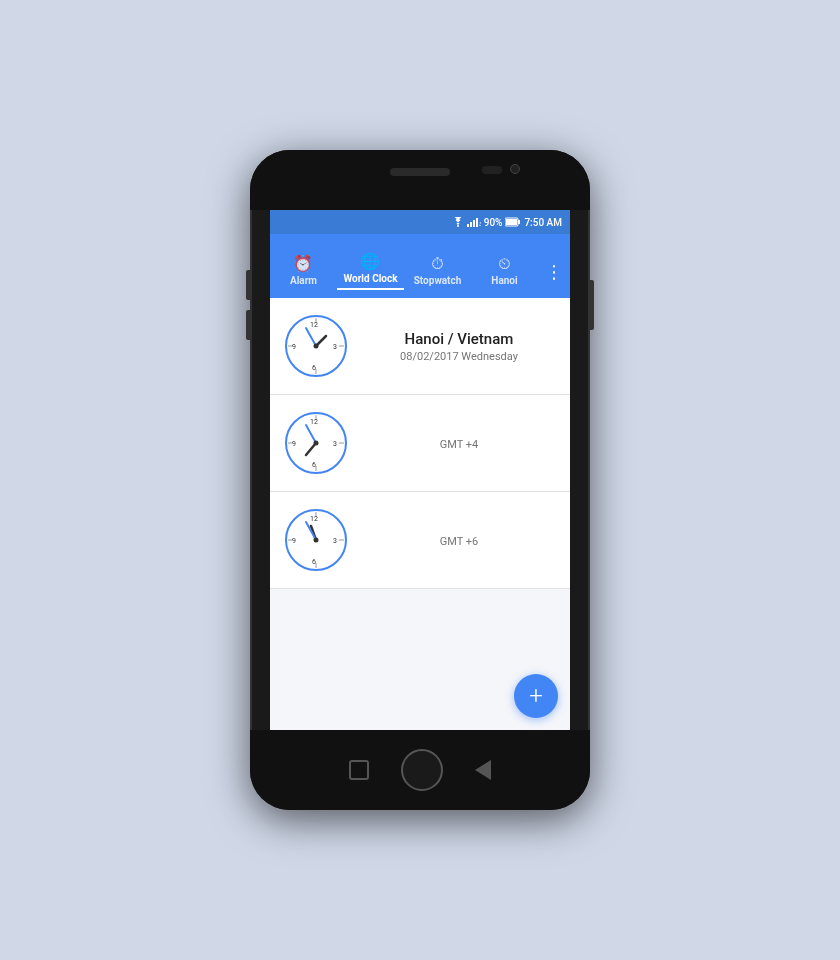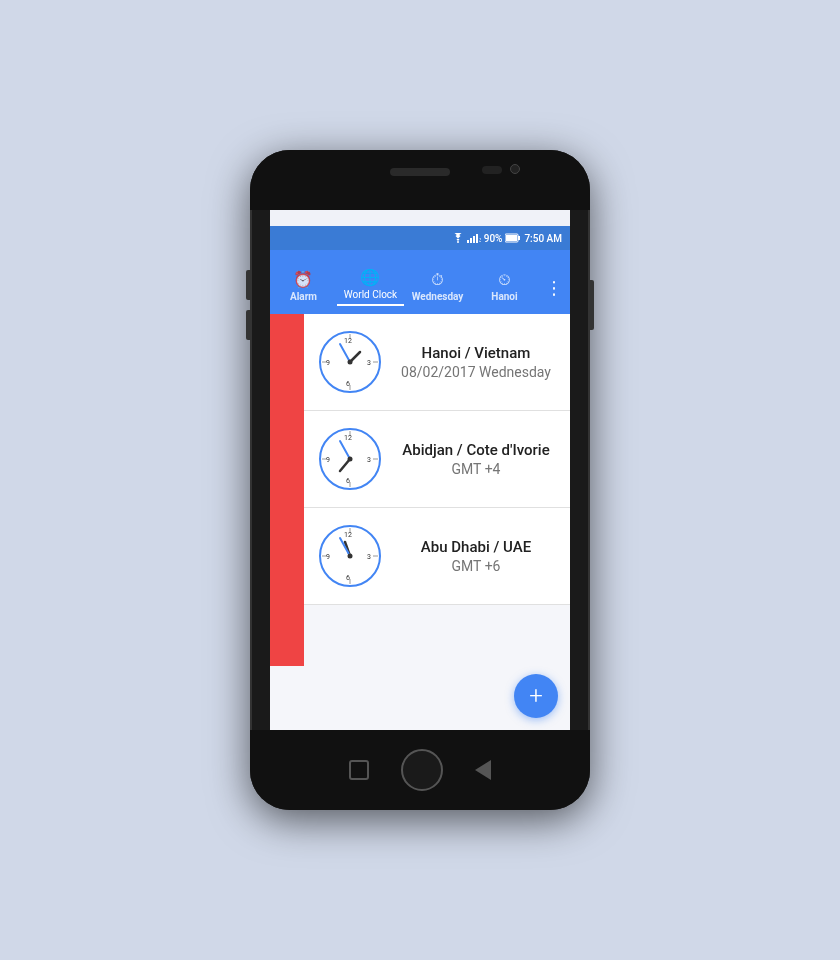"90%" .status-bar { margin-top: 16px -> none }
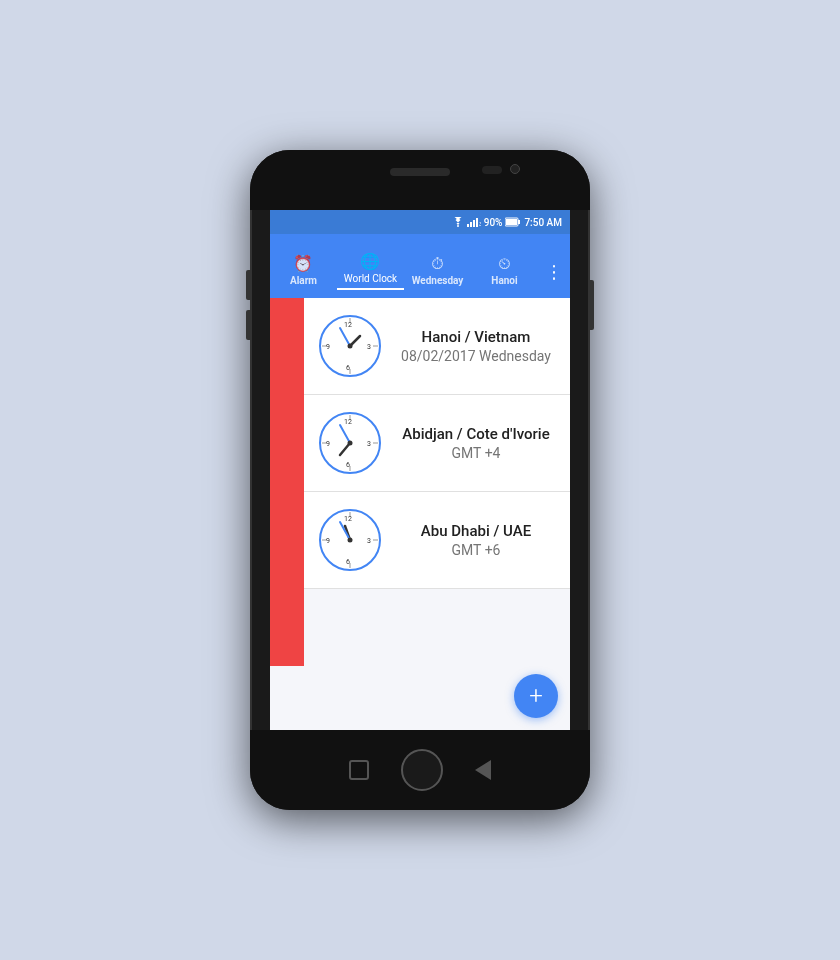"World Clock" .tab-item.active .tab-label { font-weight: 400 -> 700 }
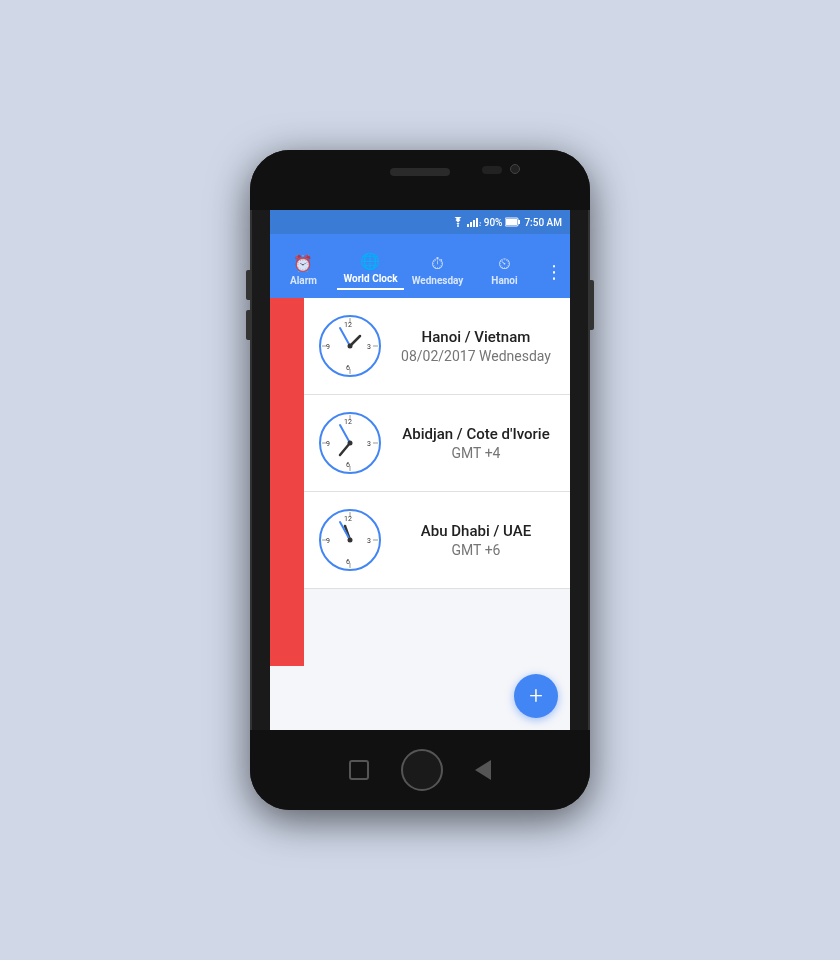"Wednesday" span.tab-label { text: Wednesday -> Stopwatch }
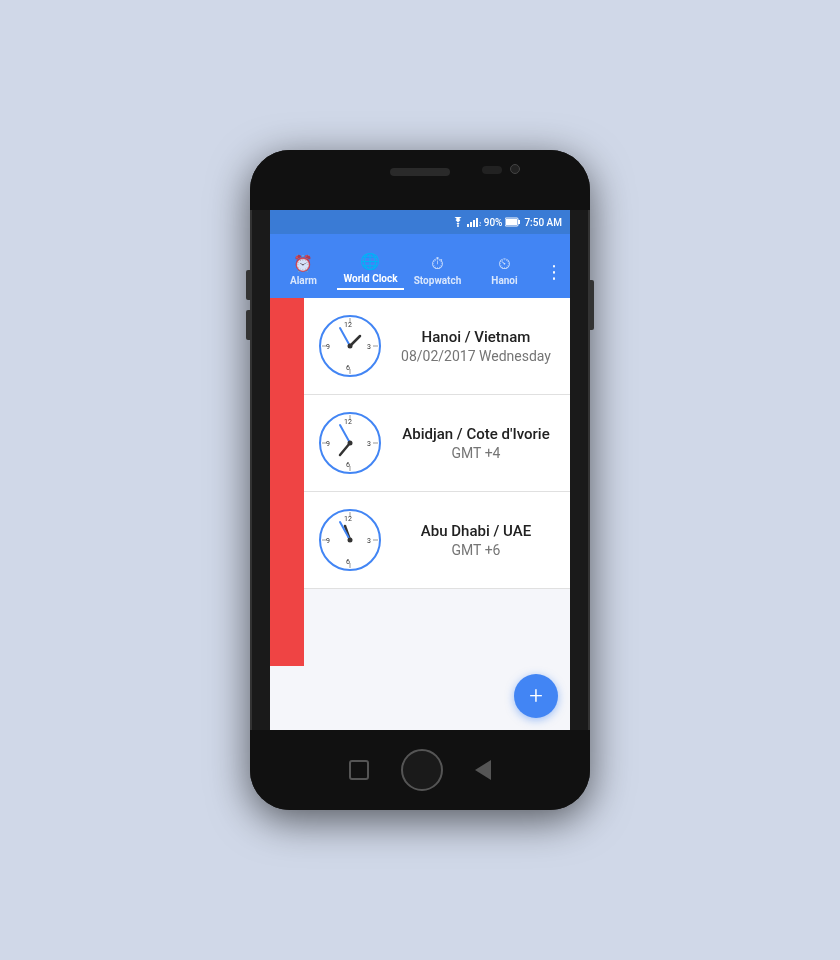"12" .clock-list { background: #ef4444 -> #000000; padding-left: 34px -> none }
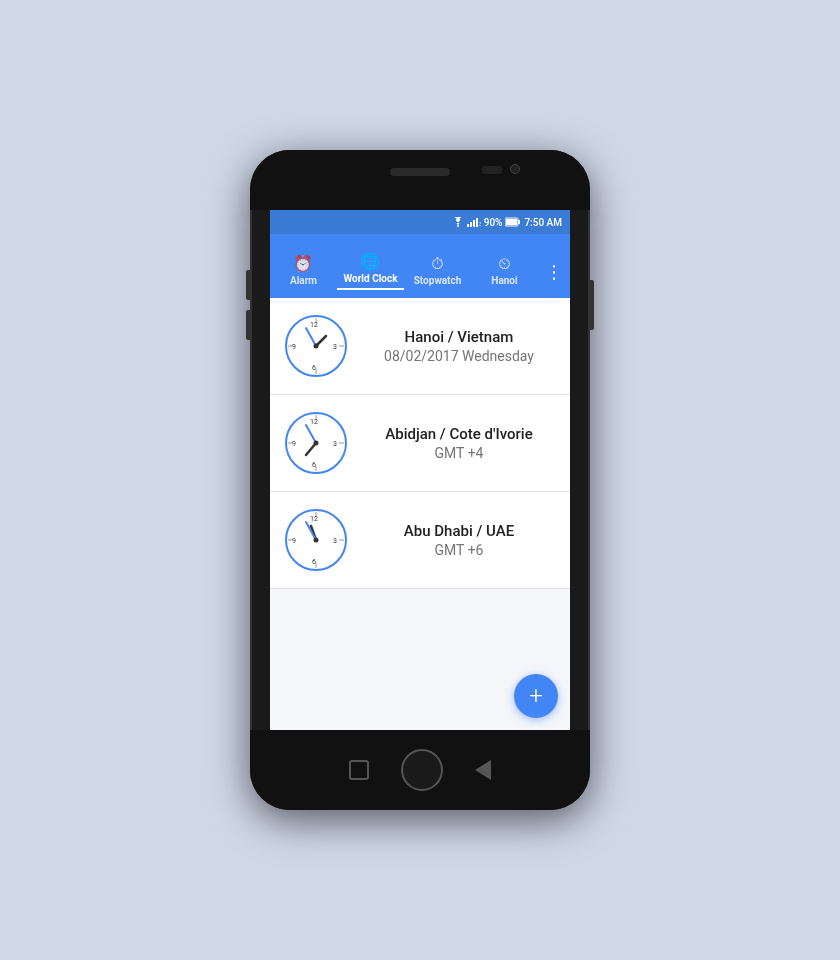"08/02/2017 Wednesday" .clock-sub { font-size: 14px -> 11px }
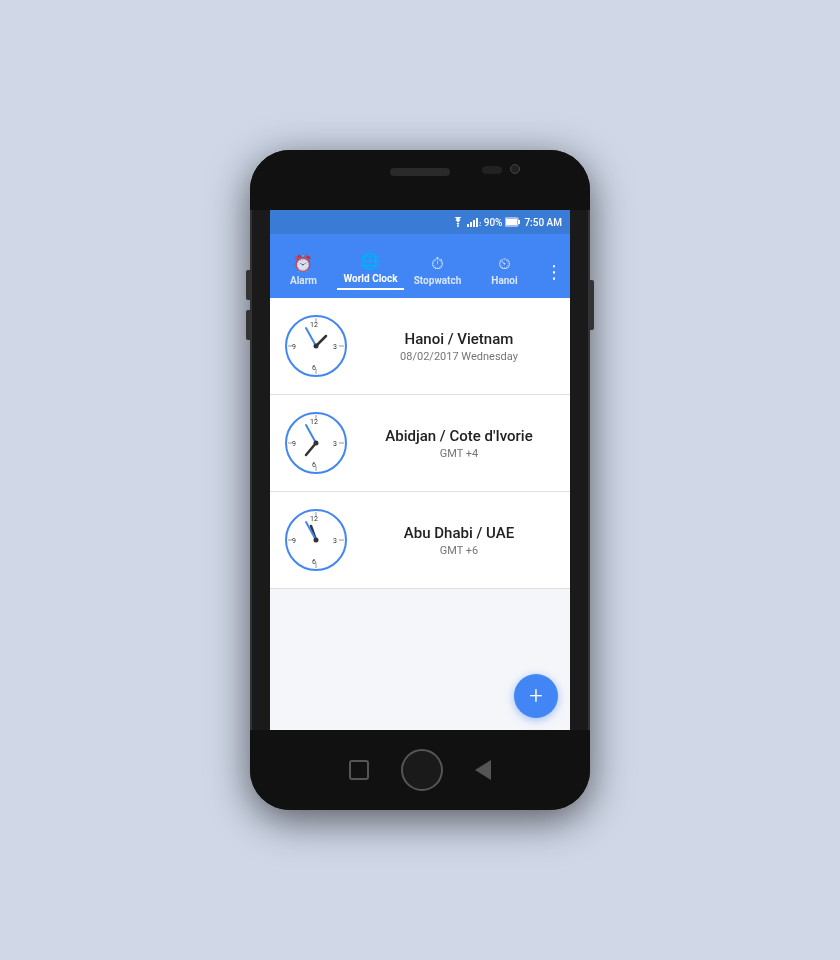"Abidjan / Cote d'Ivorie" div.clock-city { html: <div>Abidjan / Cote d'Ivorie</div> -> none }
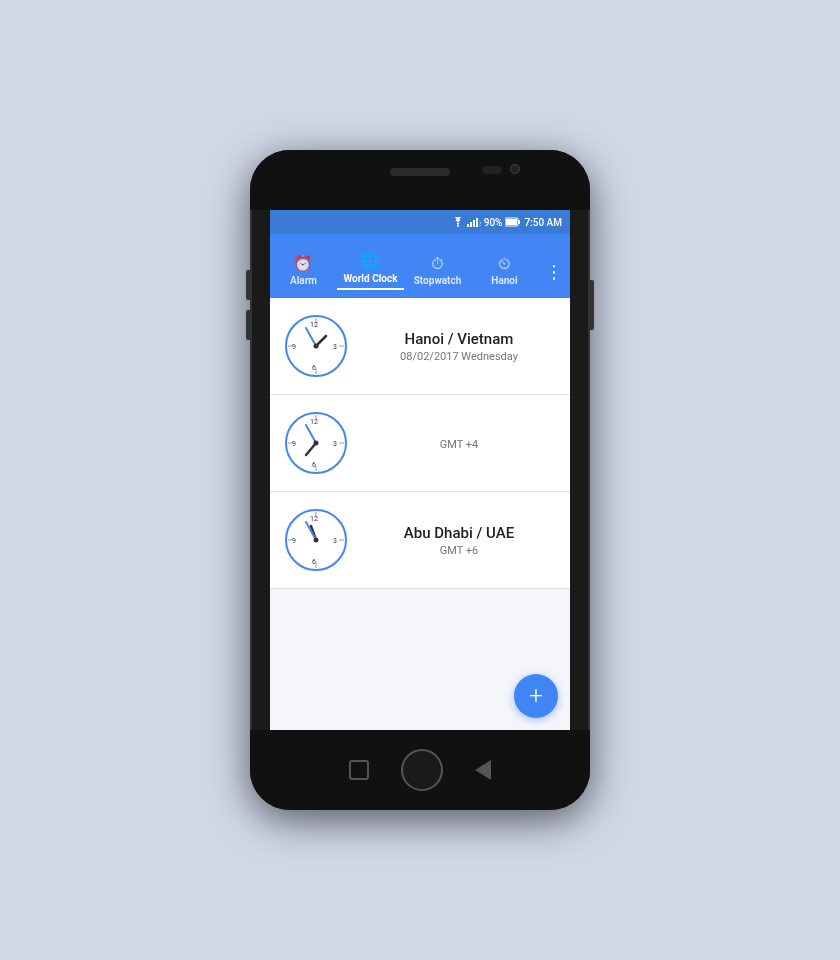"Abu Dhabi / UAE" div.clock-city { html: <div>Abu Dhabi / UAE</div> -> none }
